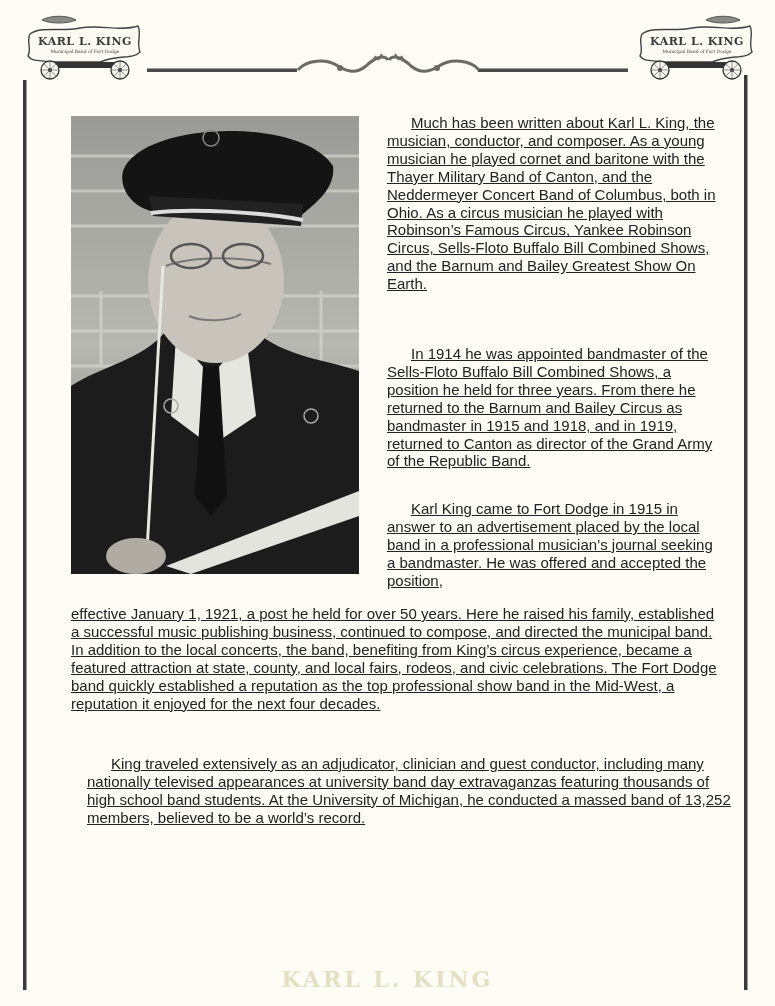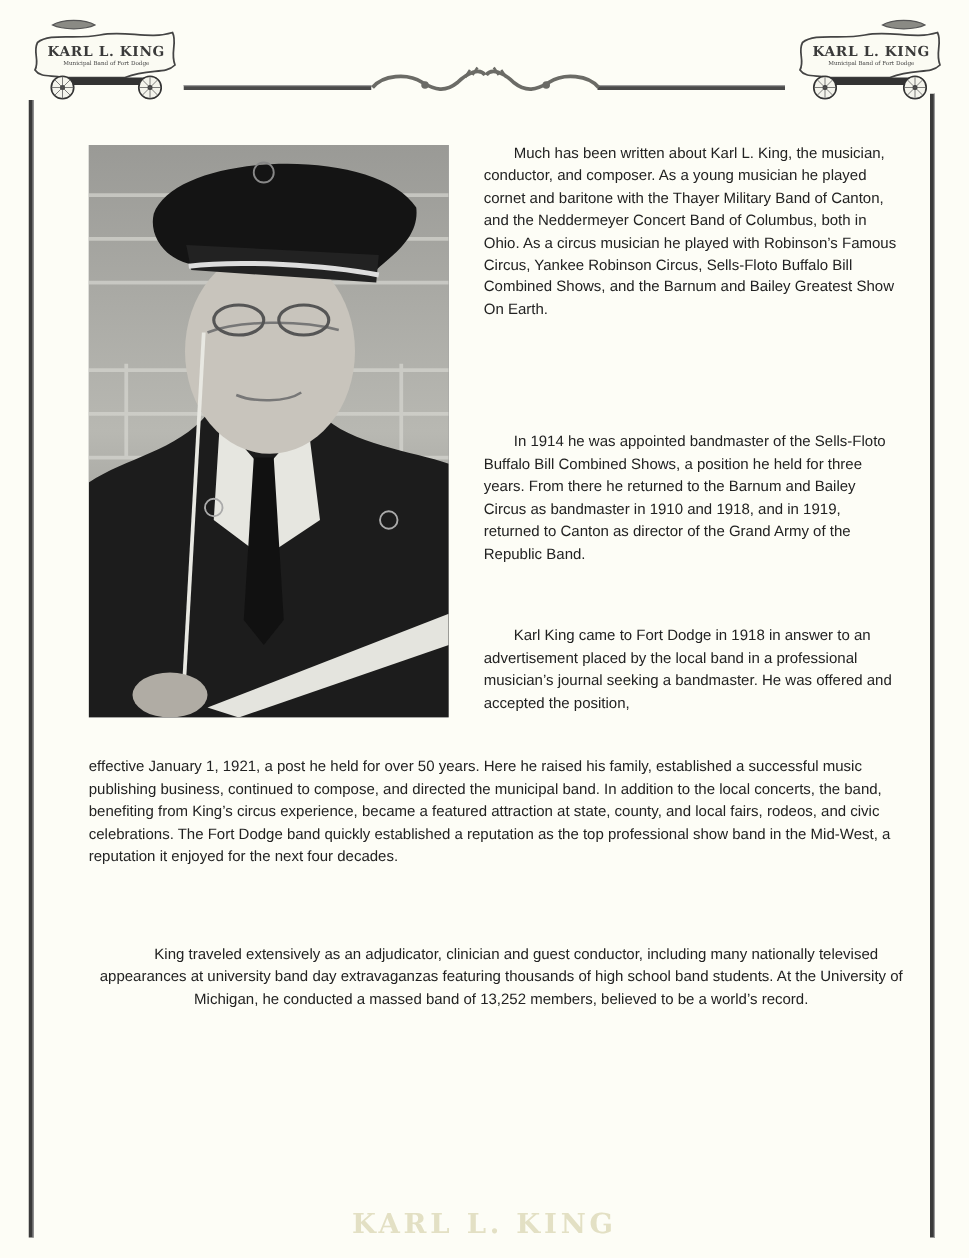"Much has been written about" .text { font-size: 12px -> 15px; text-decoration: none -> underline }
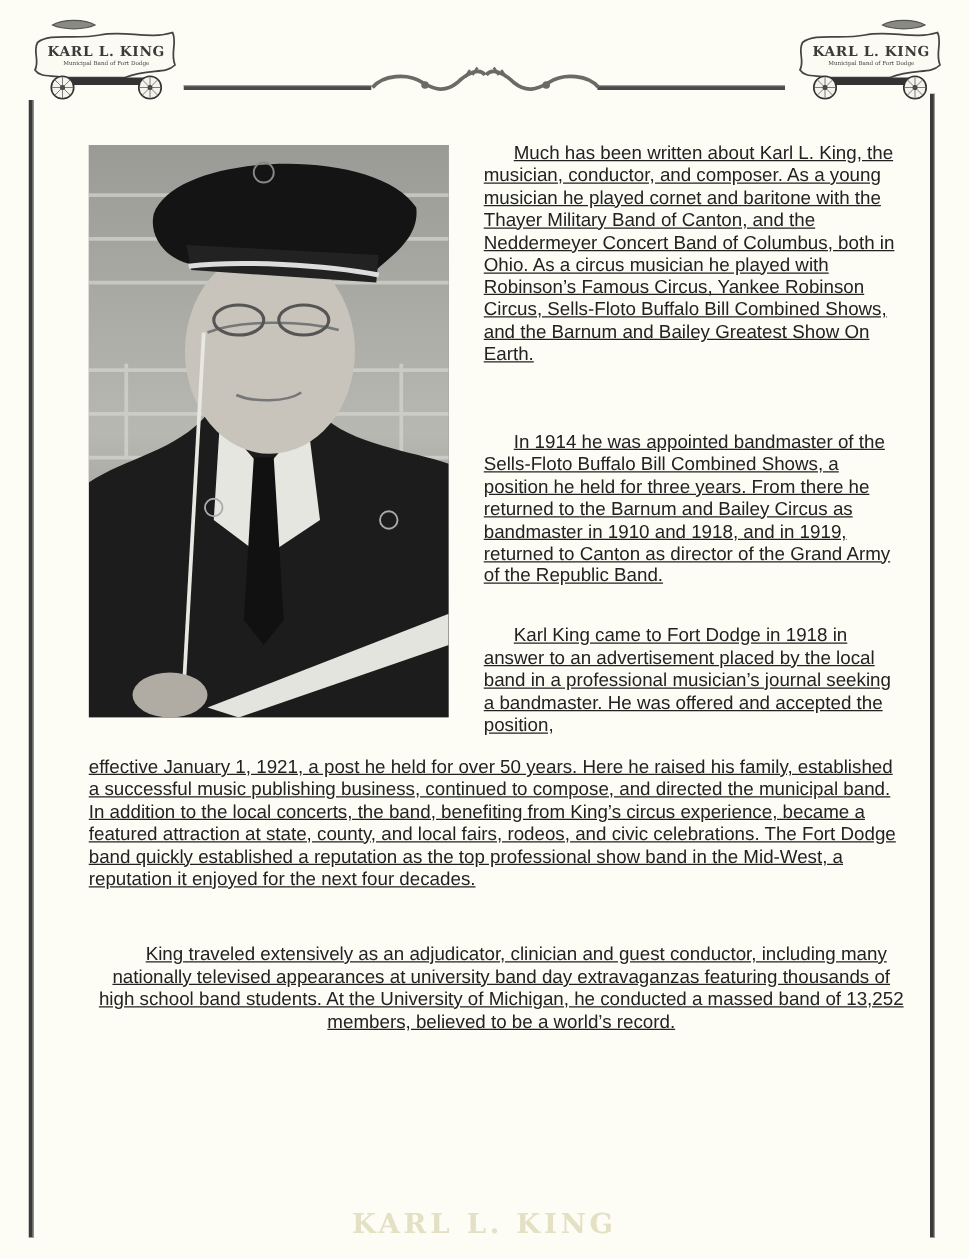"In 1914 he was appointed" p.indent { text: 1910 -> 1915 }
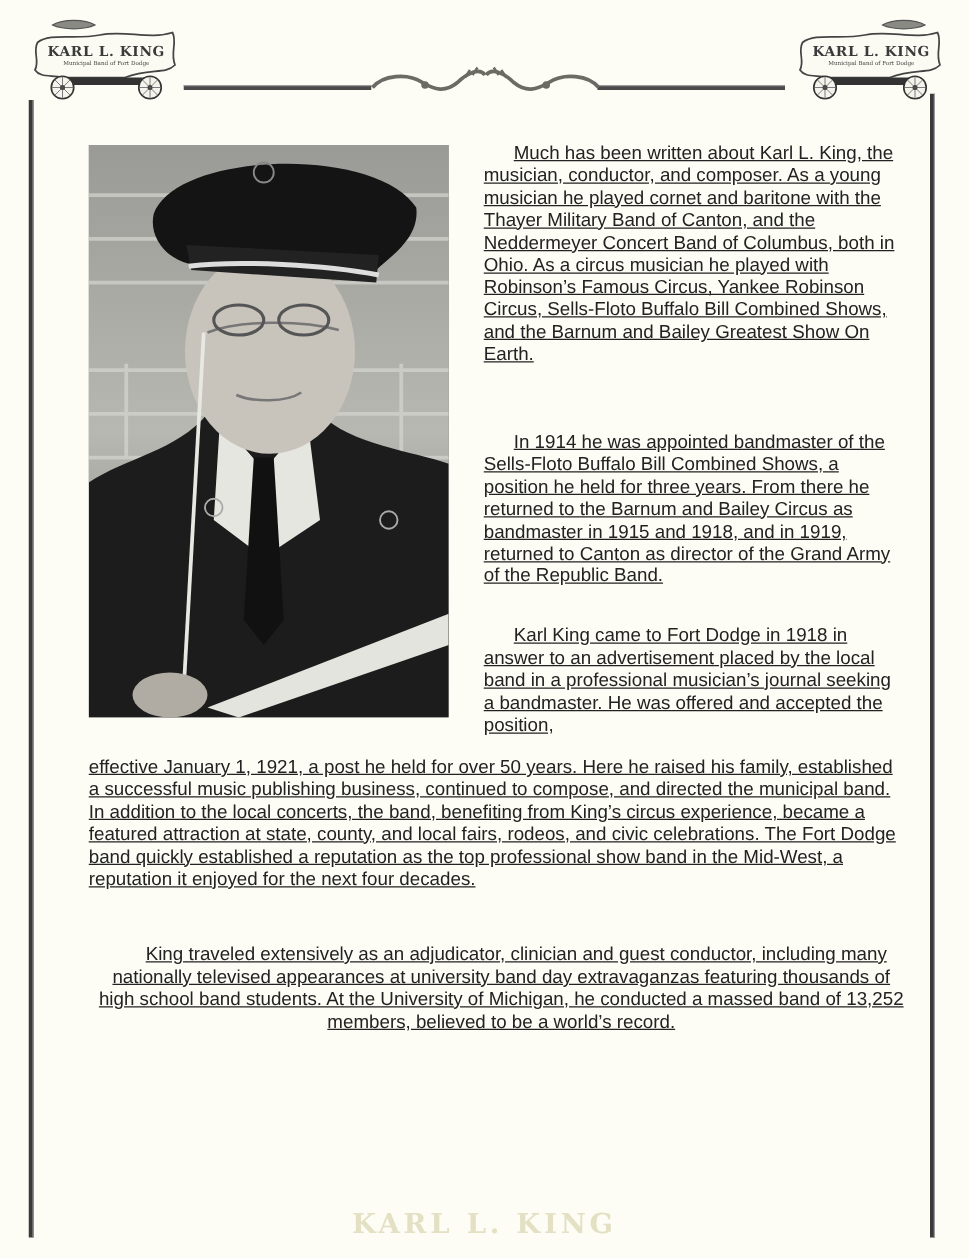"Karl King came to Fort" p.indent { text: 1918 -> 1915 }
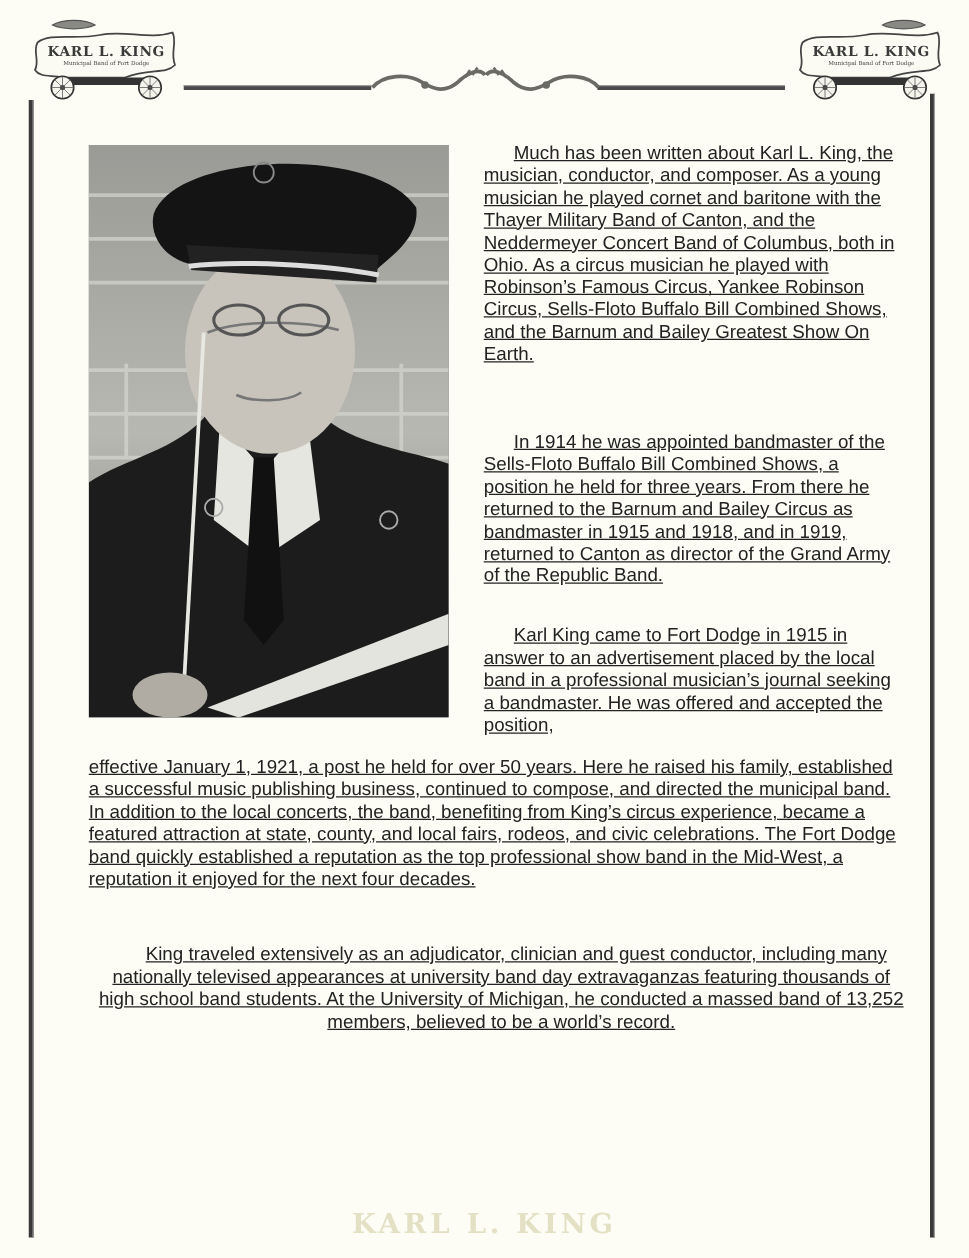"King traveled extensively as an" div.text { left: 76px -> 87px; text-align: center -> none }
